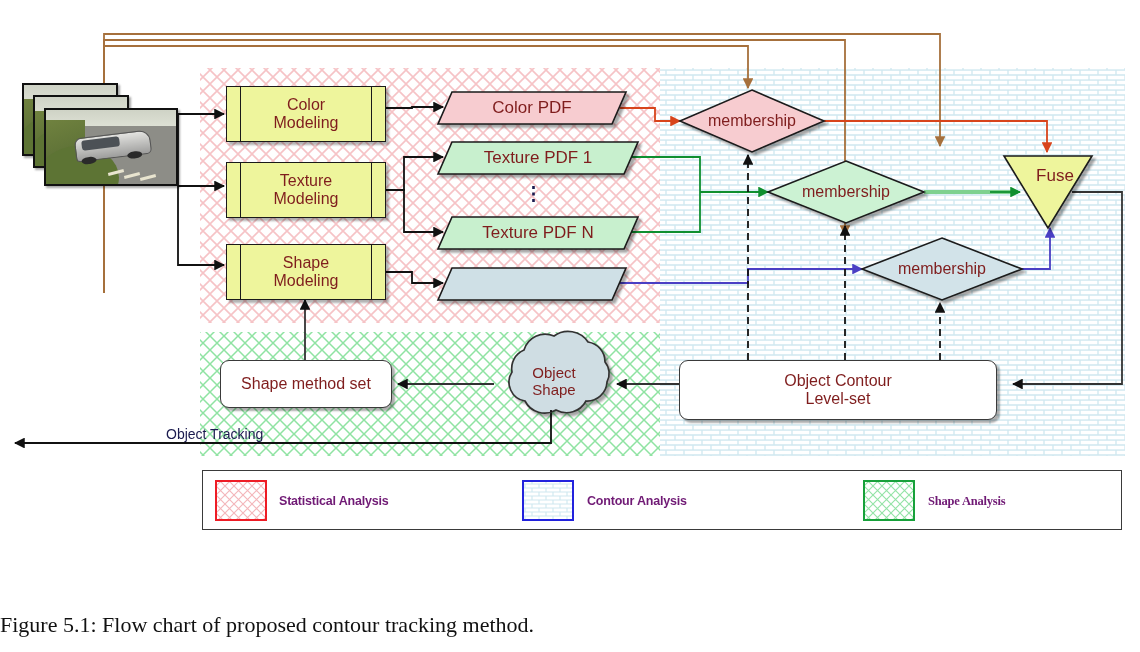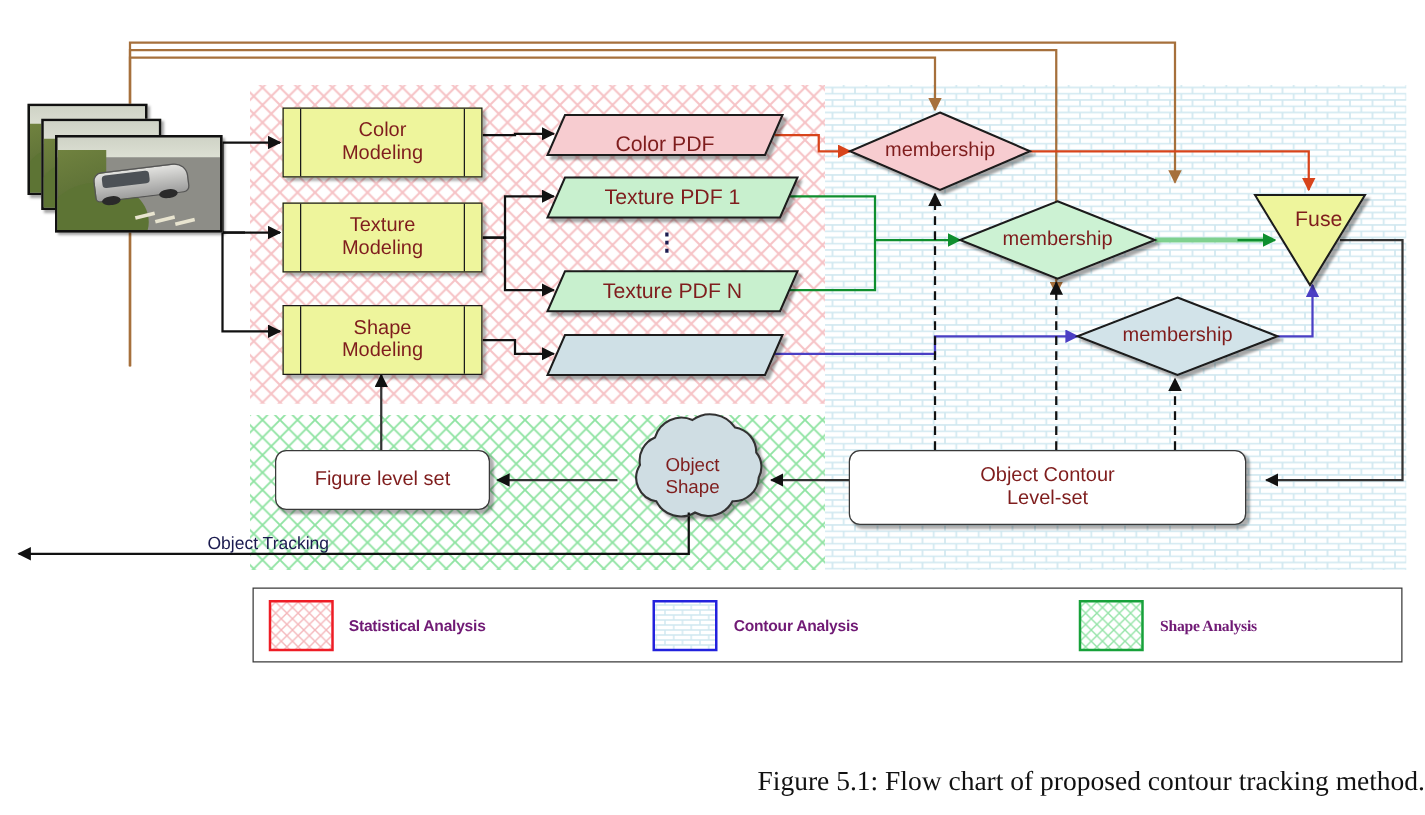"Color PDF" div.node { height: 48px -> 32px }
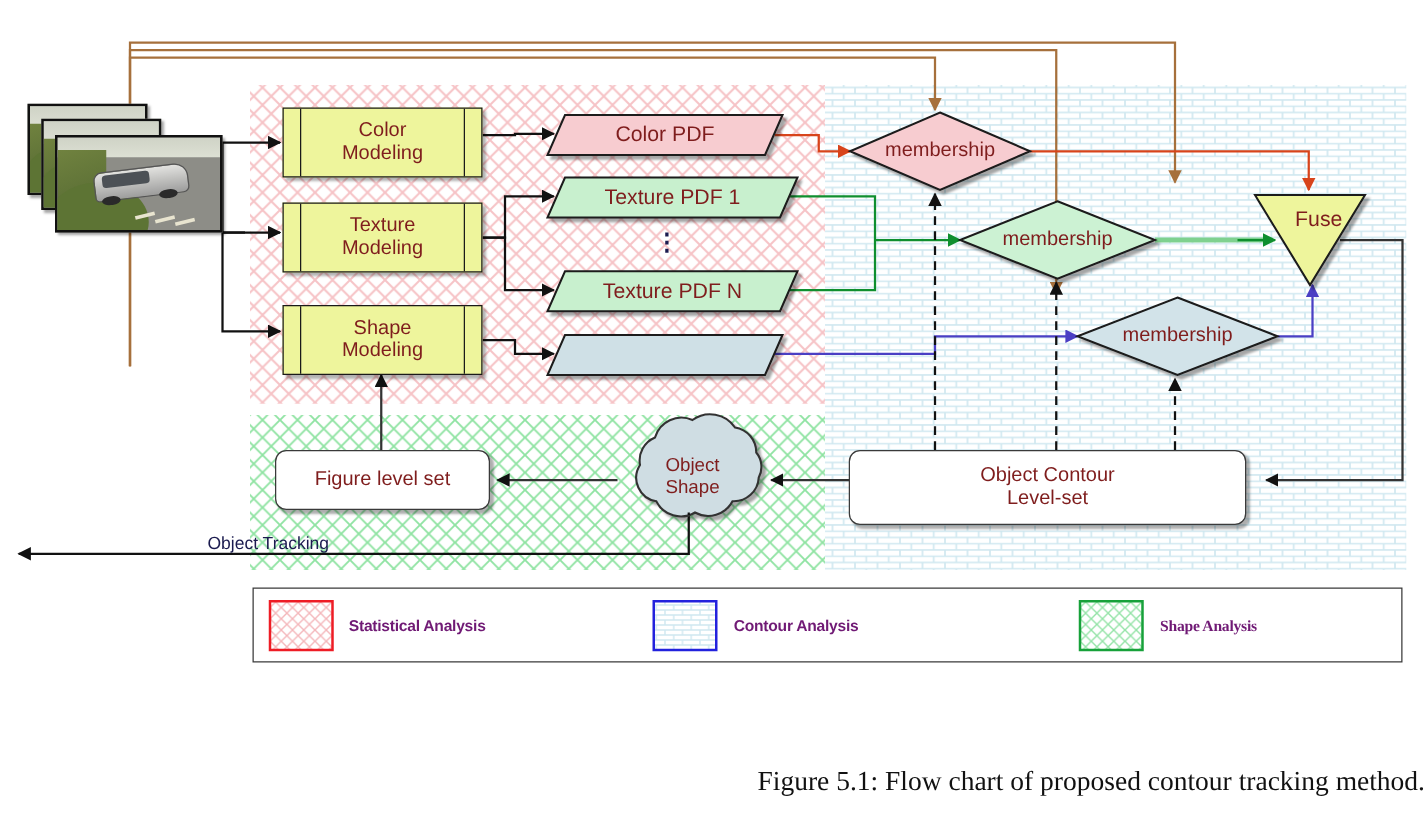"Figure level set" span { text: Figure level -> Shape method }
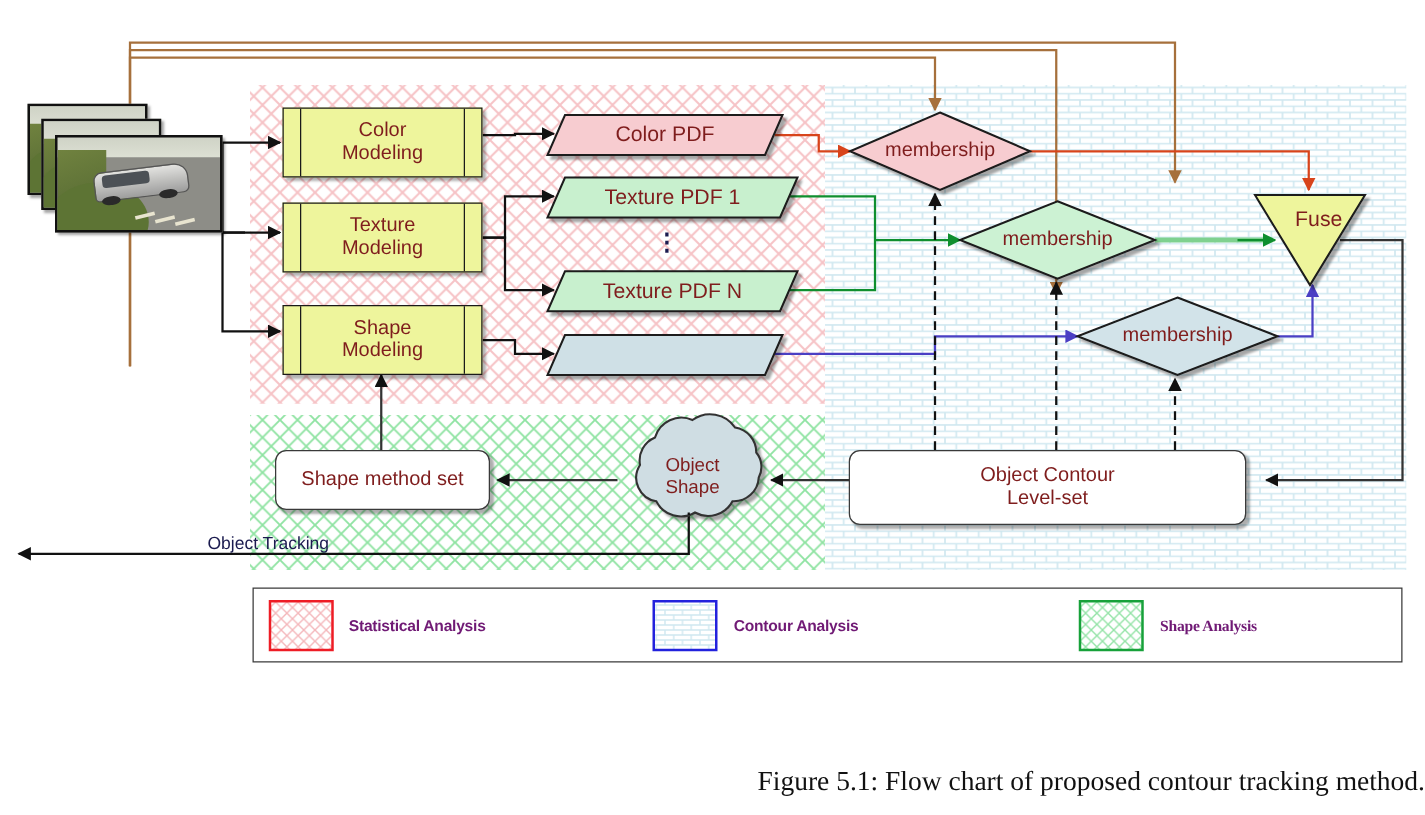"Figure 5.1: Flow chart of" .caption { text-align: right -> left }
